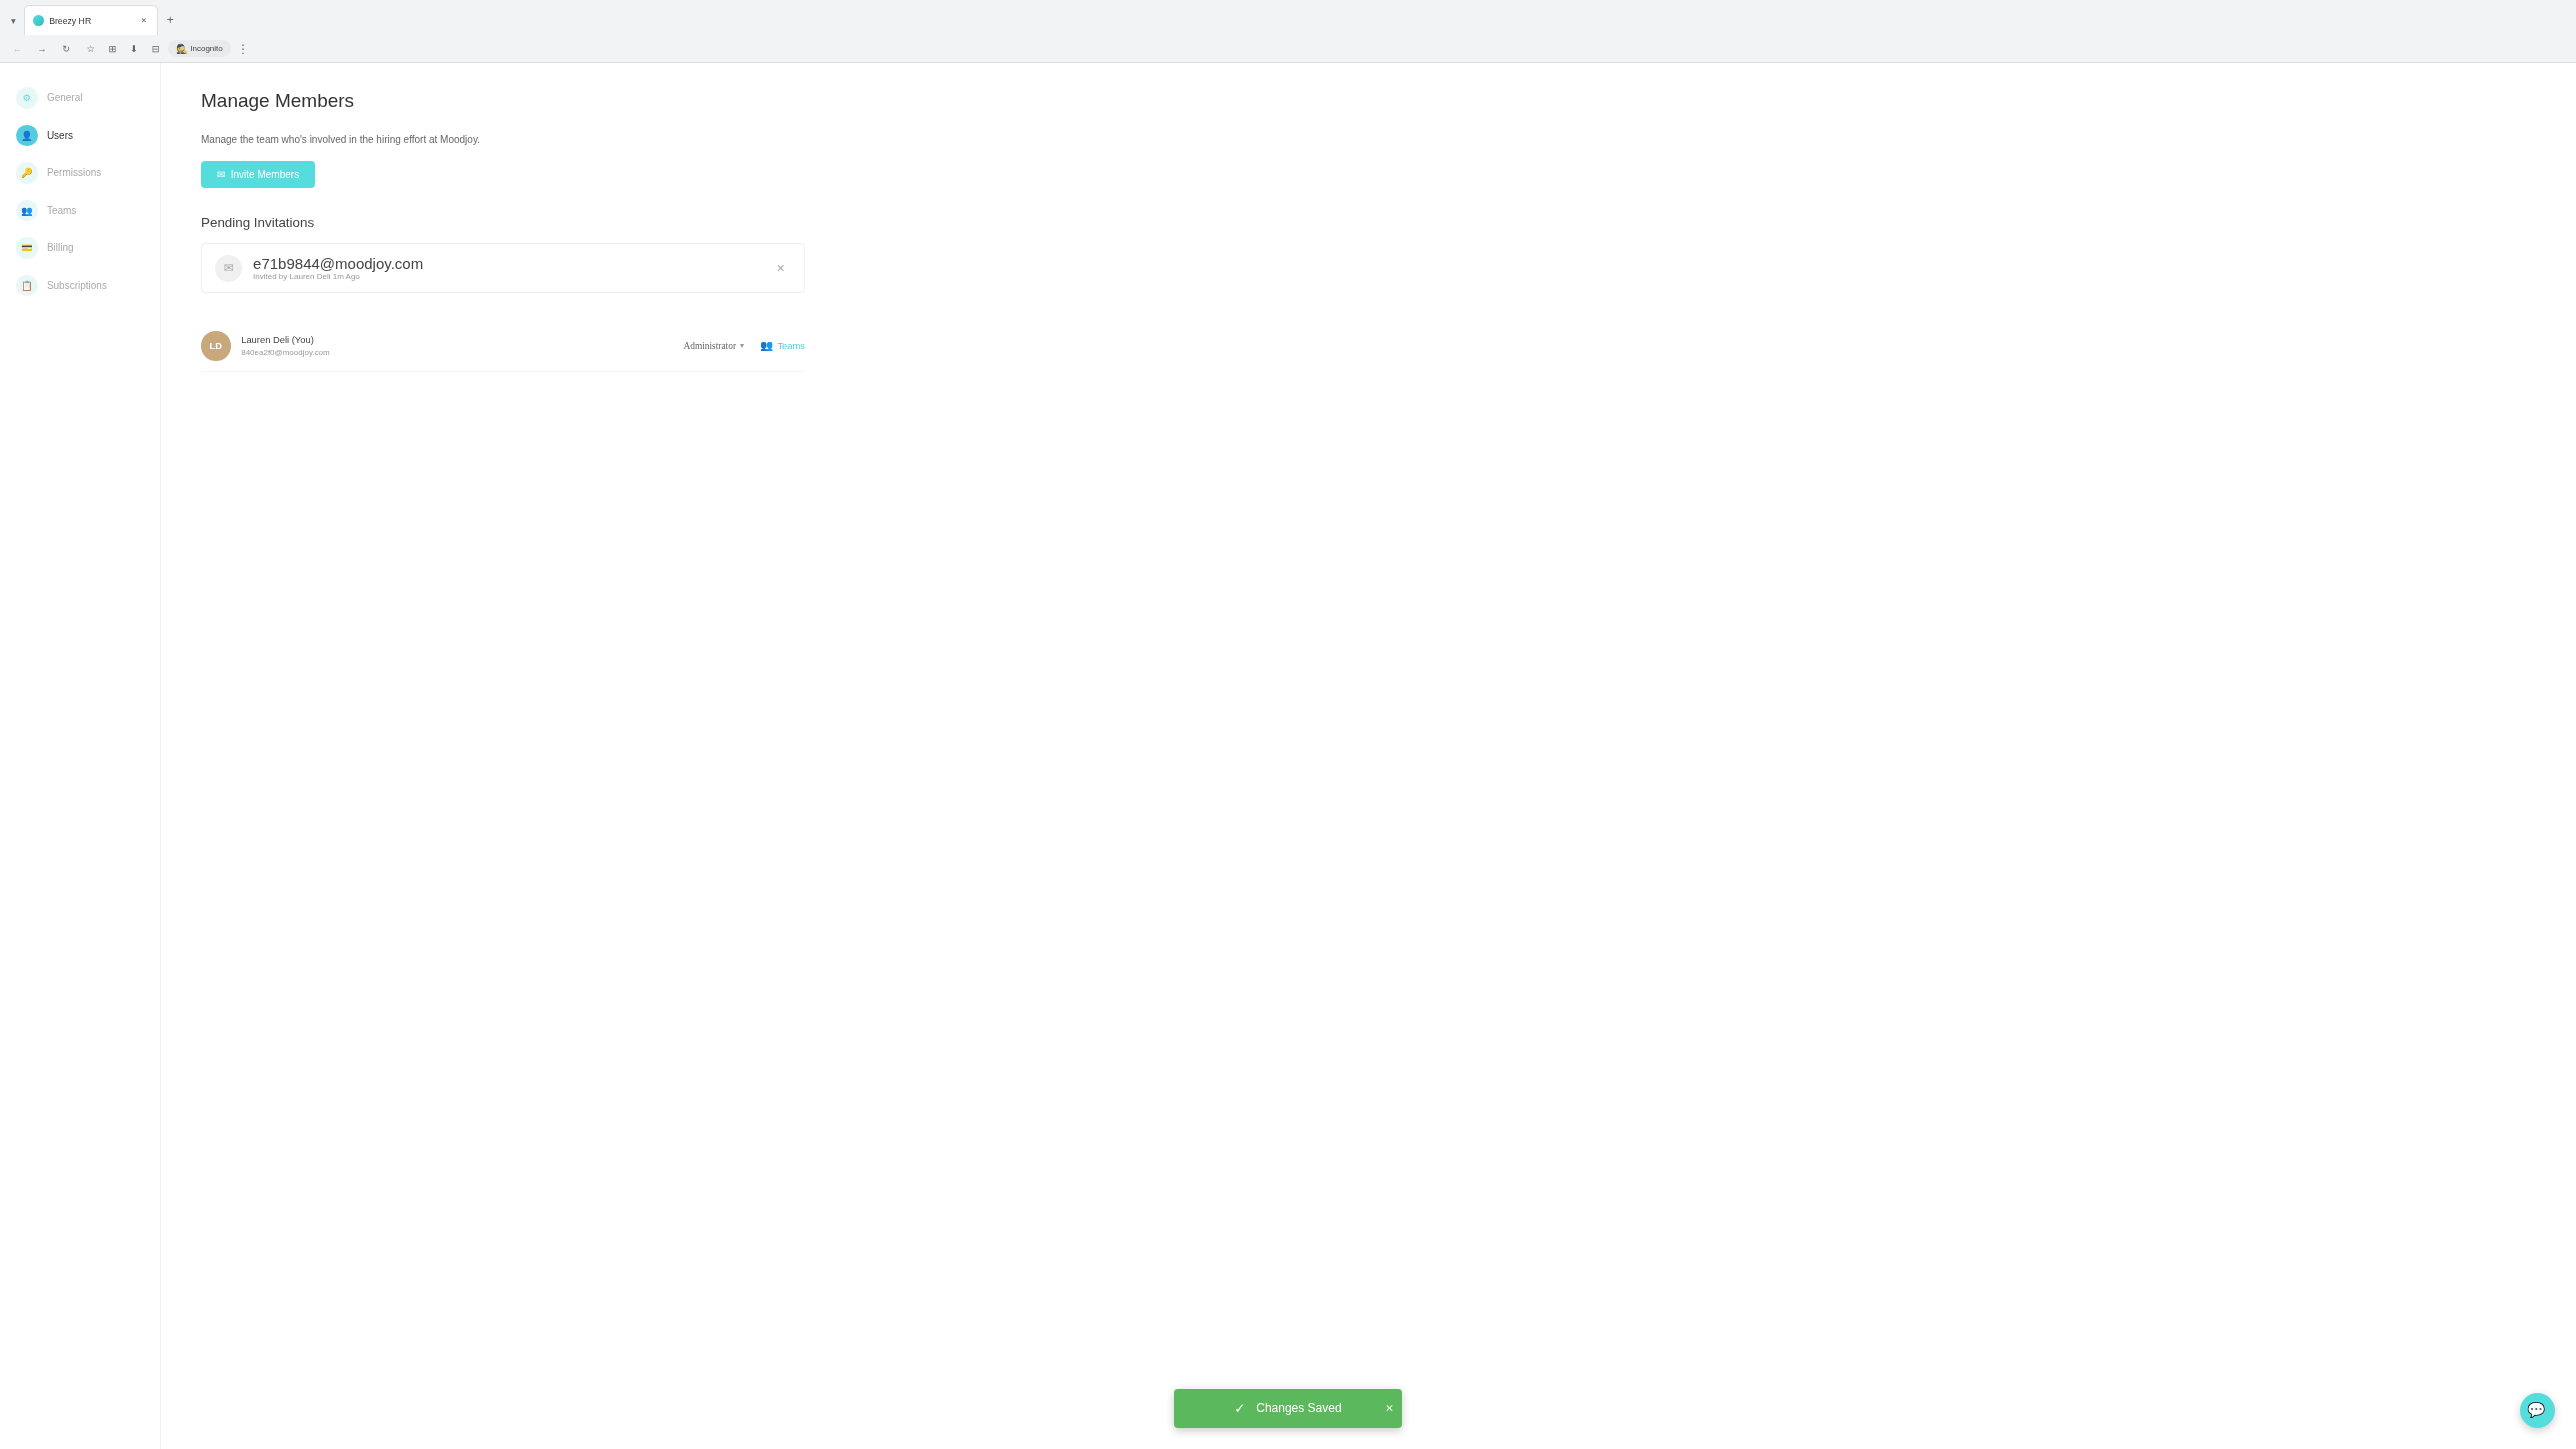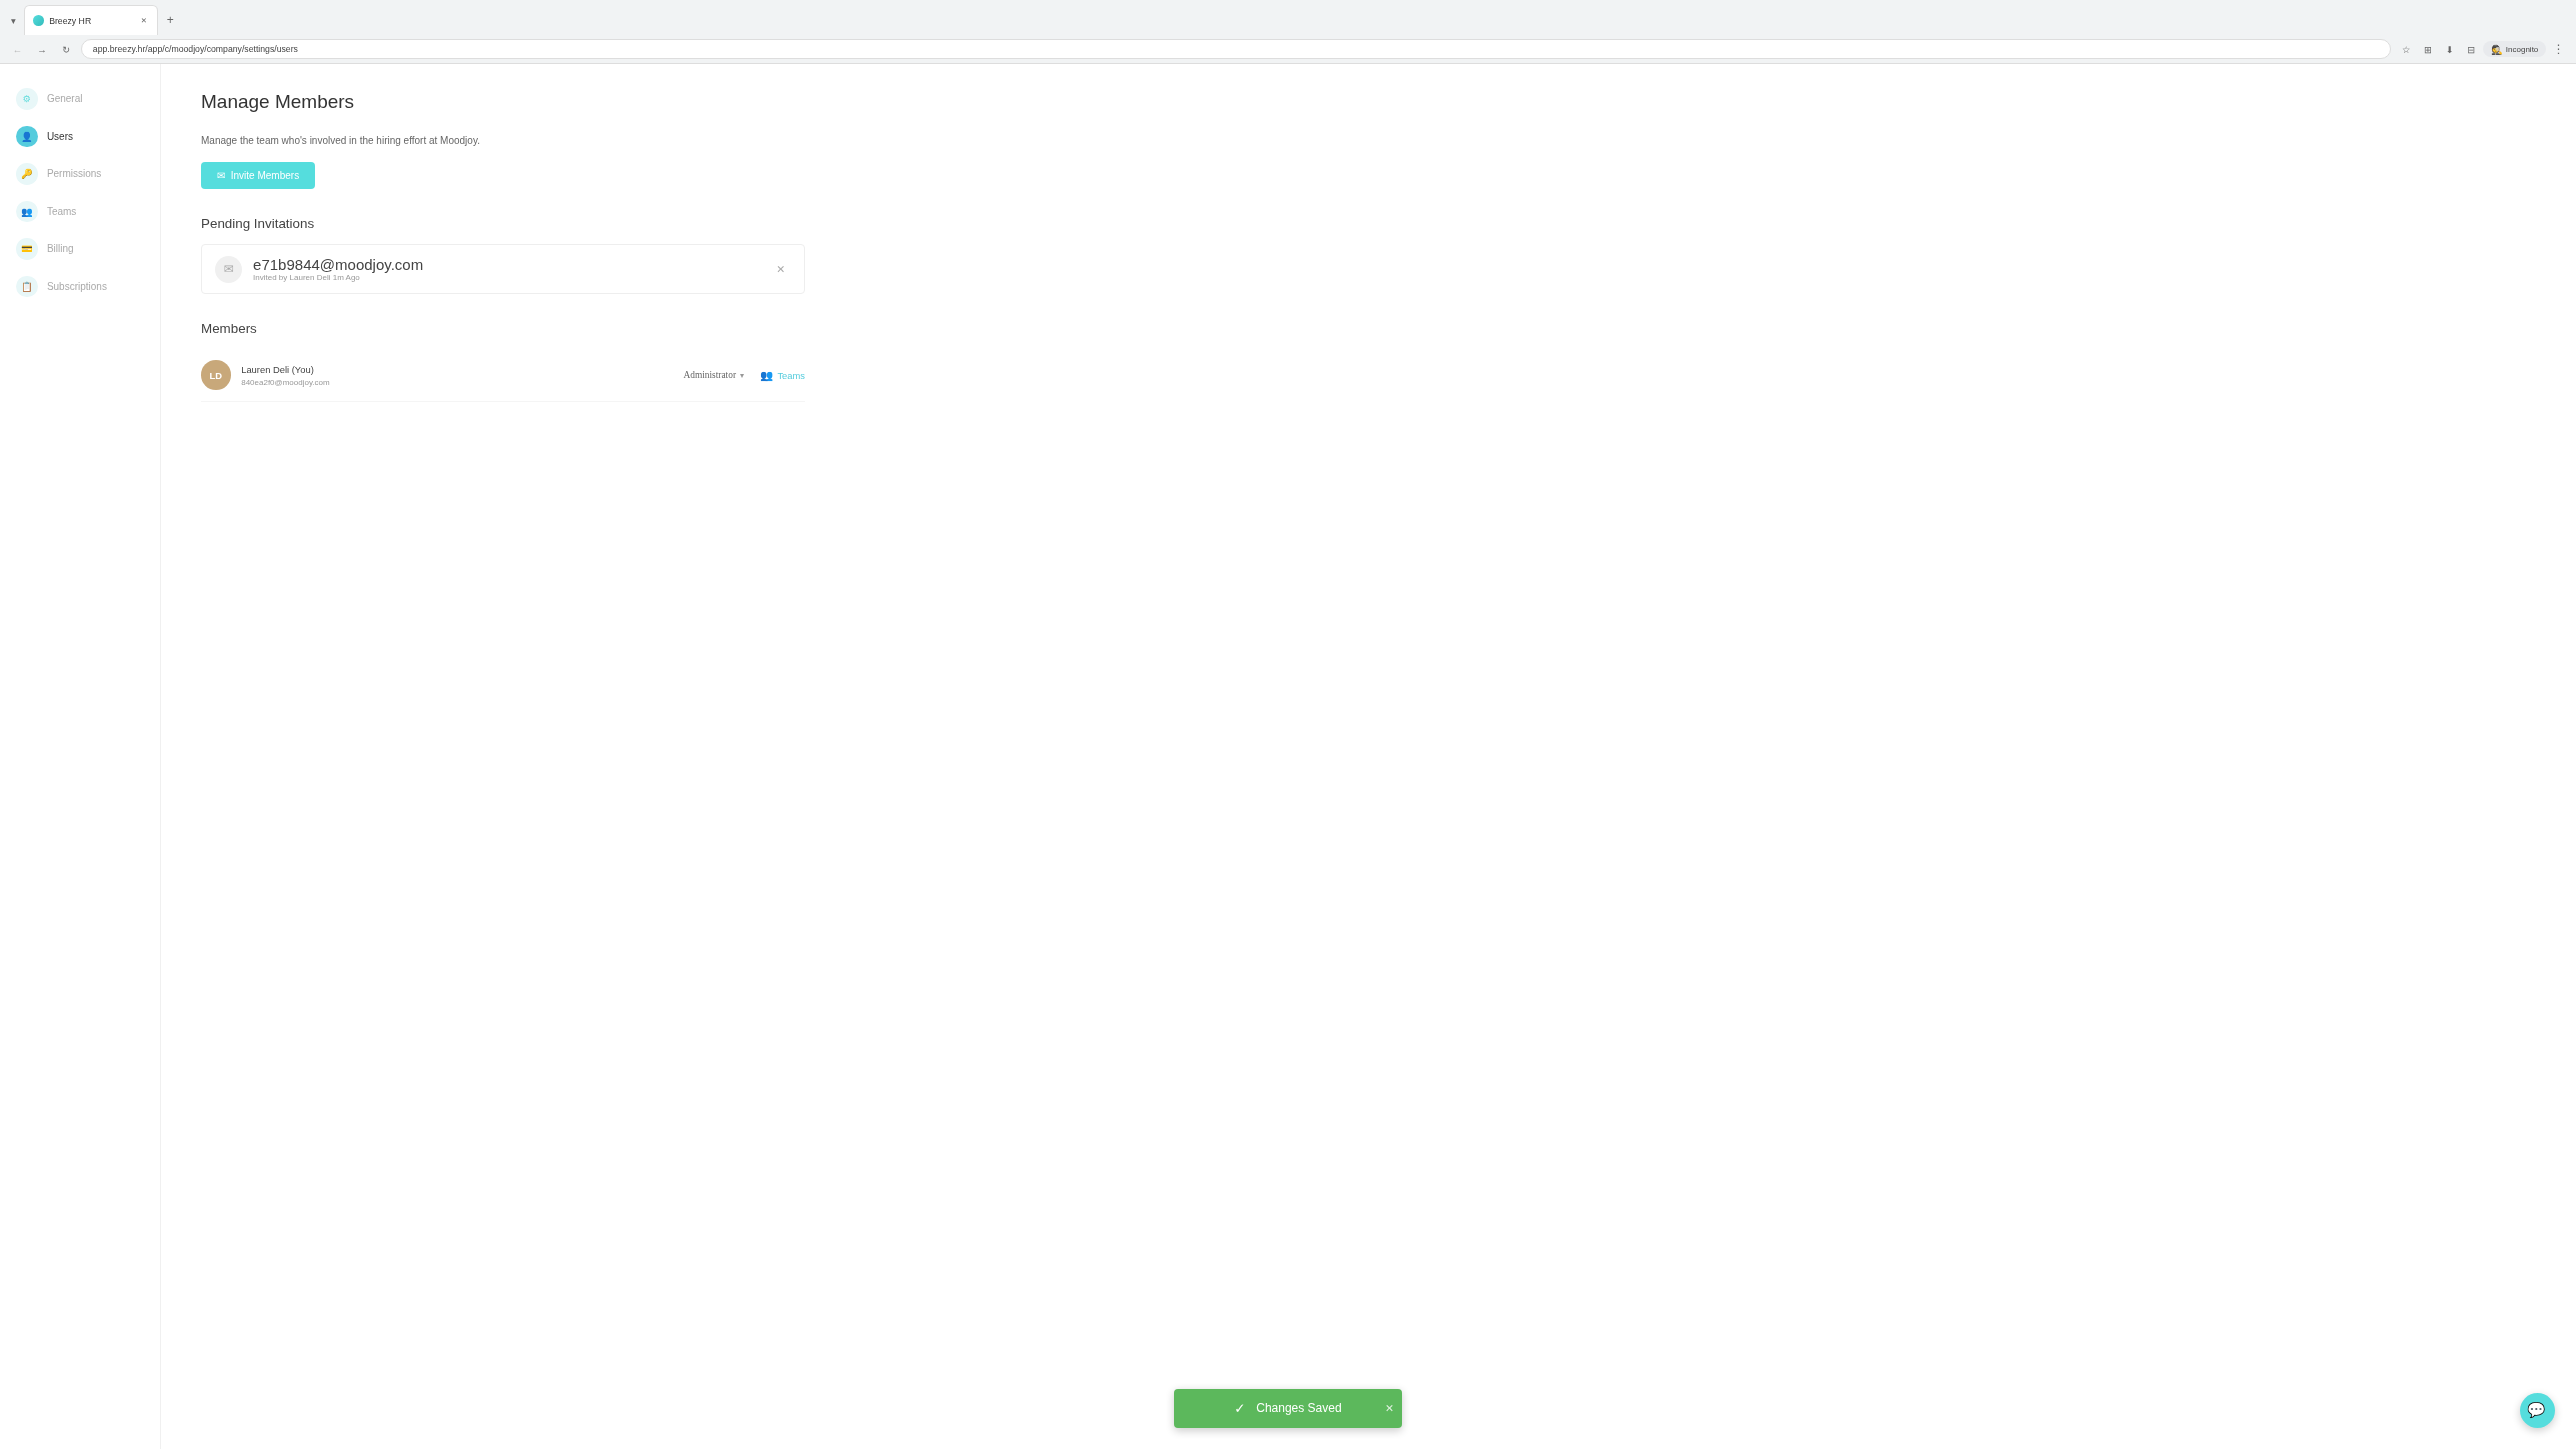"app.breezy.hr/app/c/moodjoy/company/sett" div.url-bar { html: <div> <span>app.breezy.hr/app/c/moodjoy/company/settings/users</span> </div> -> none }
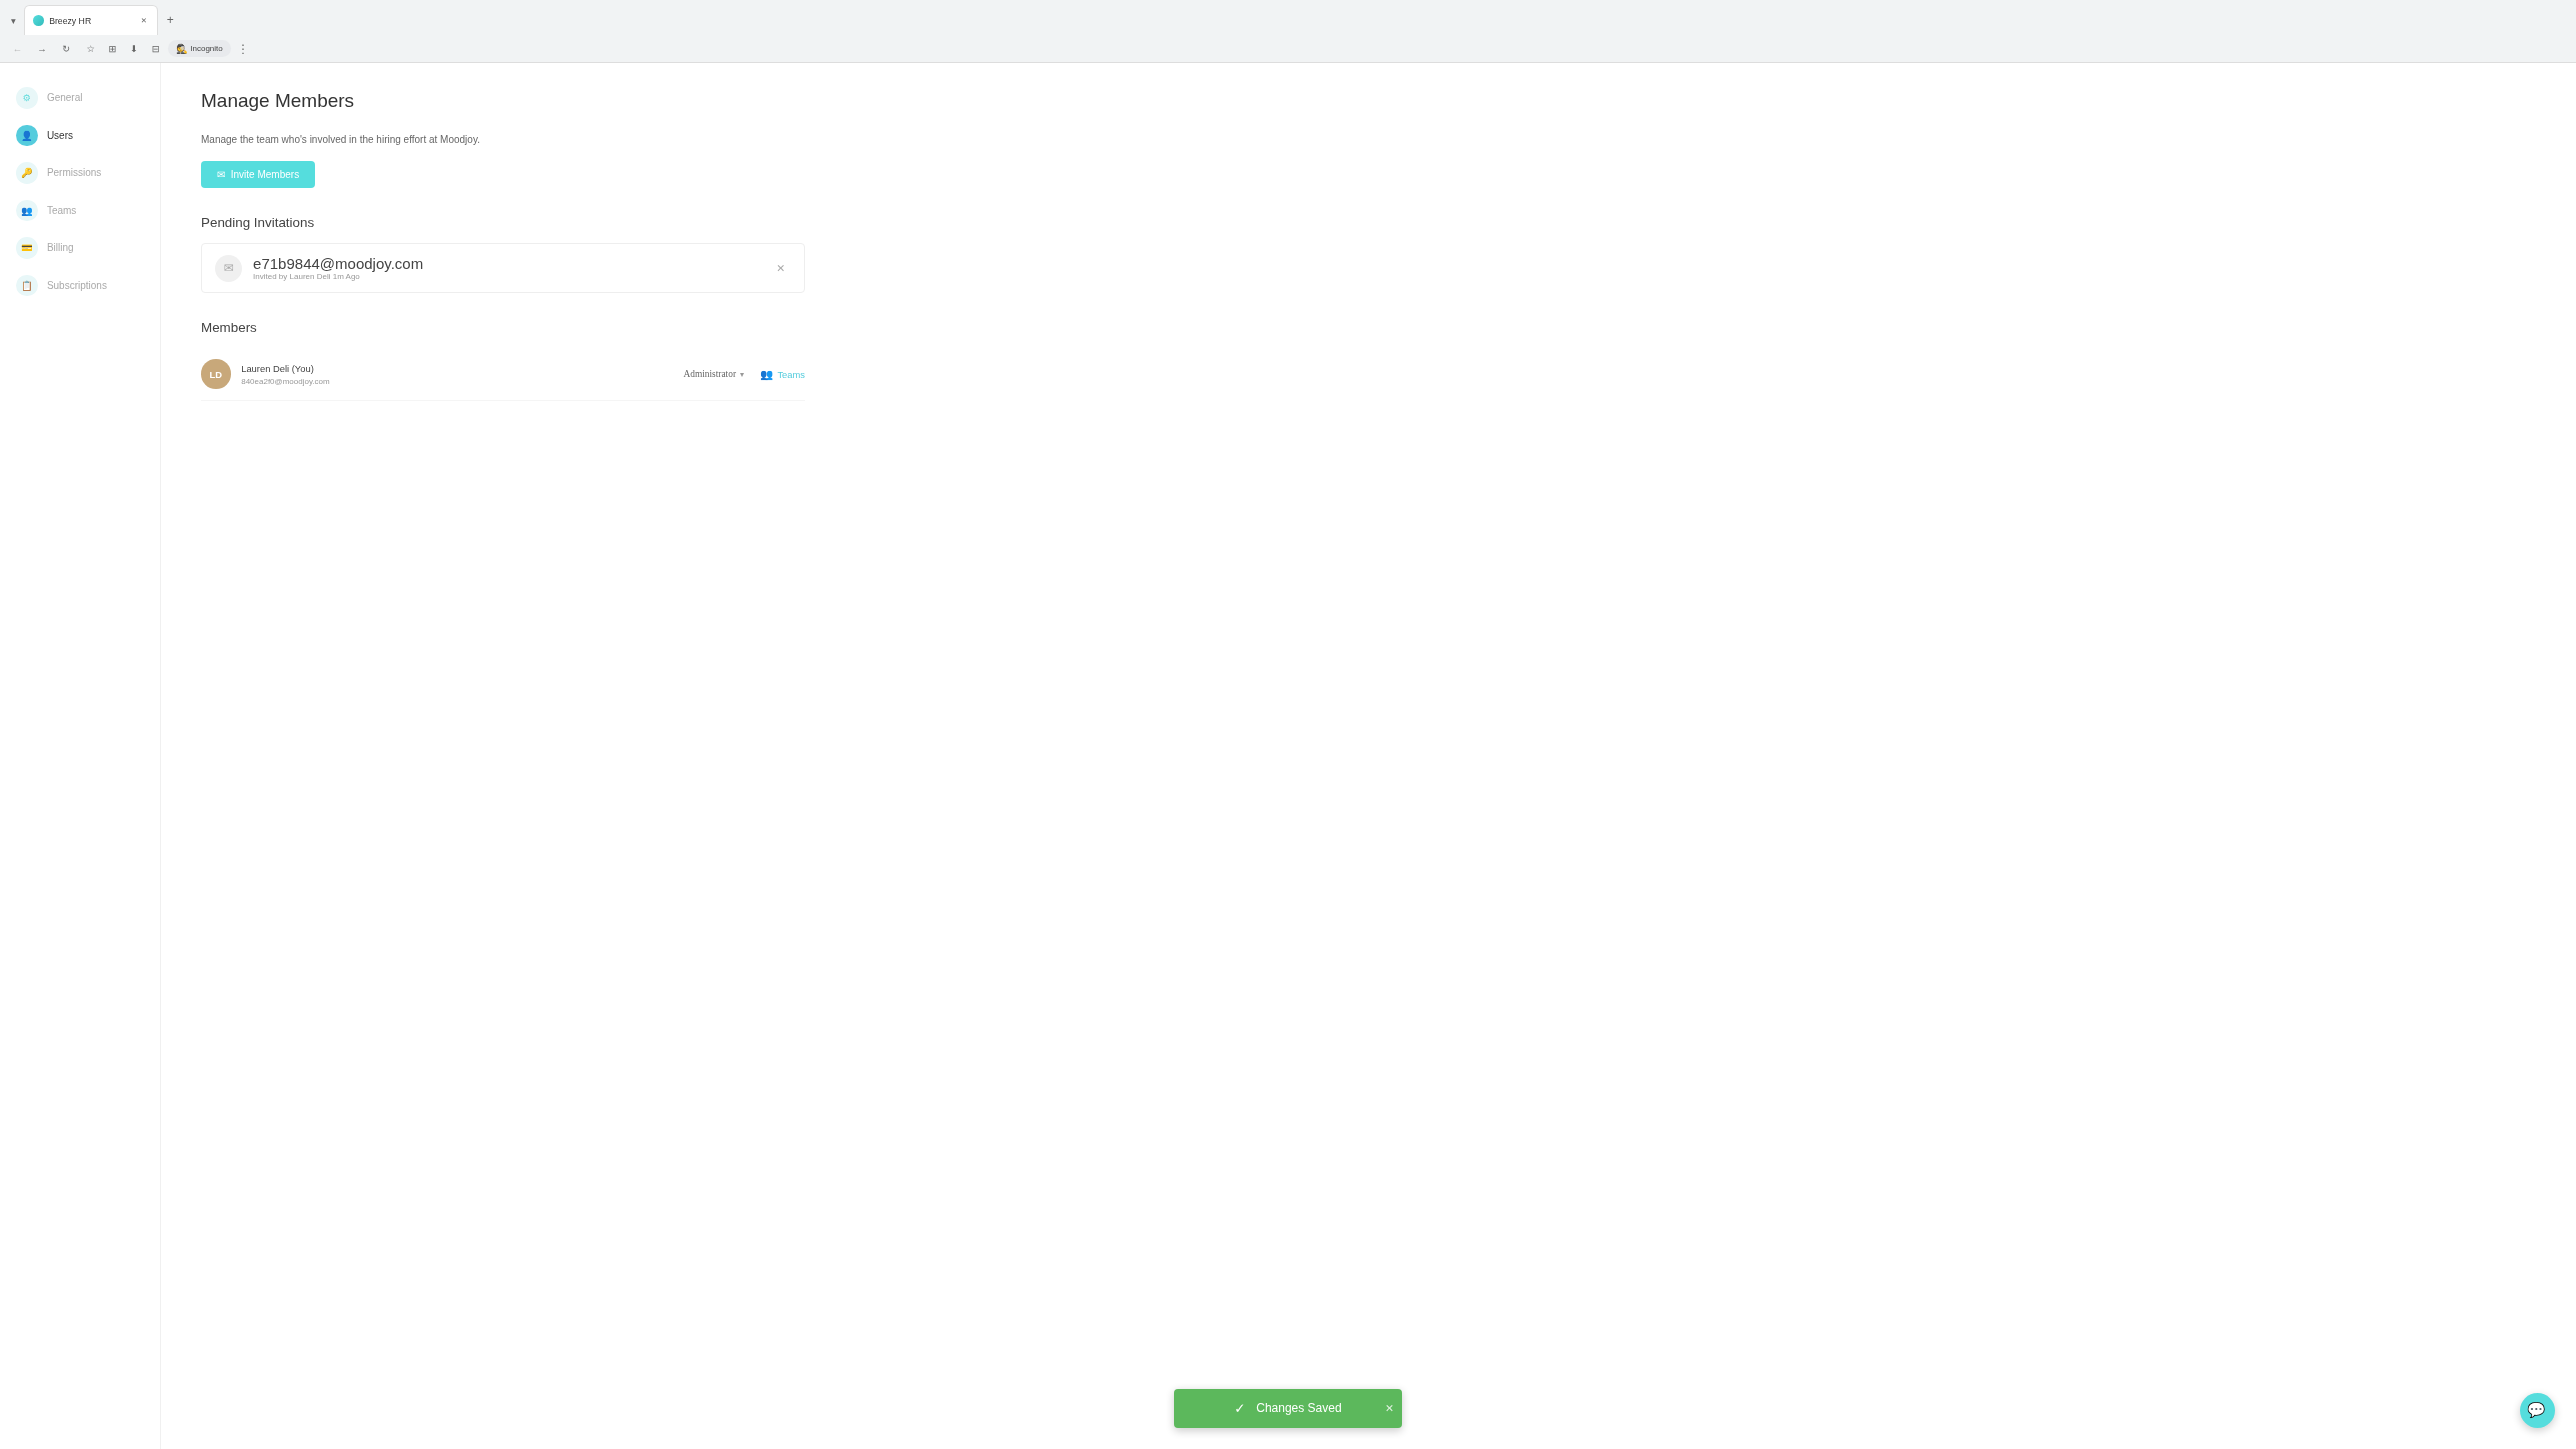"Members" h2.section-title { html: <h2>Members</h2> -> none }
